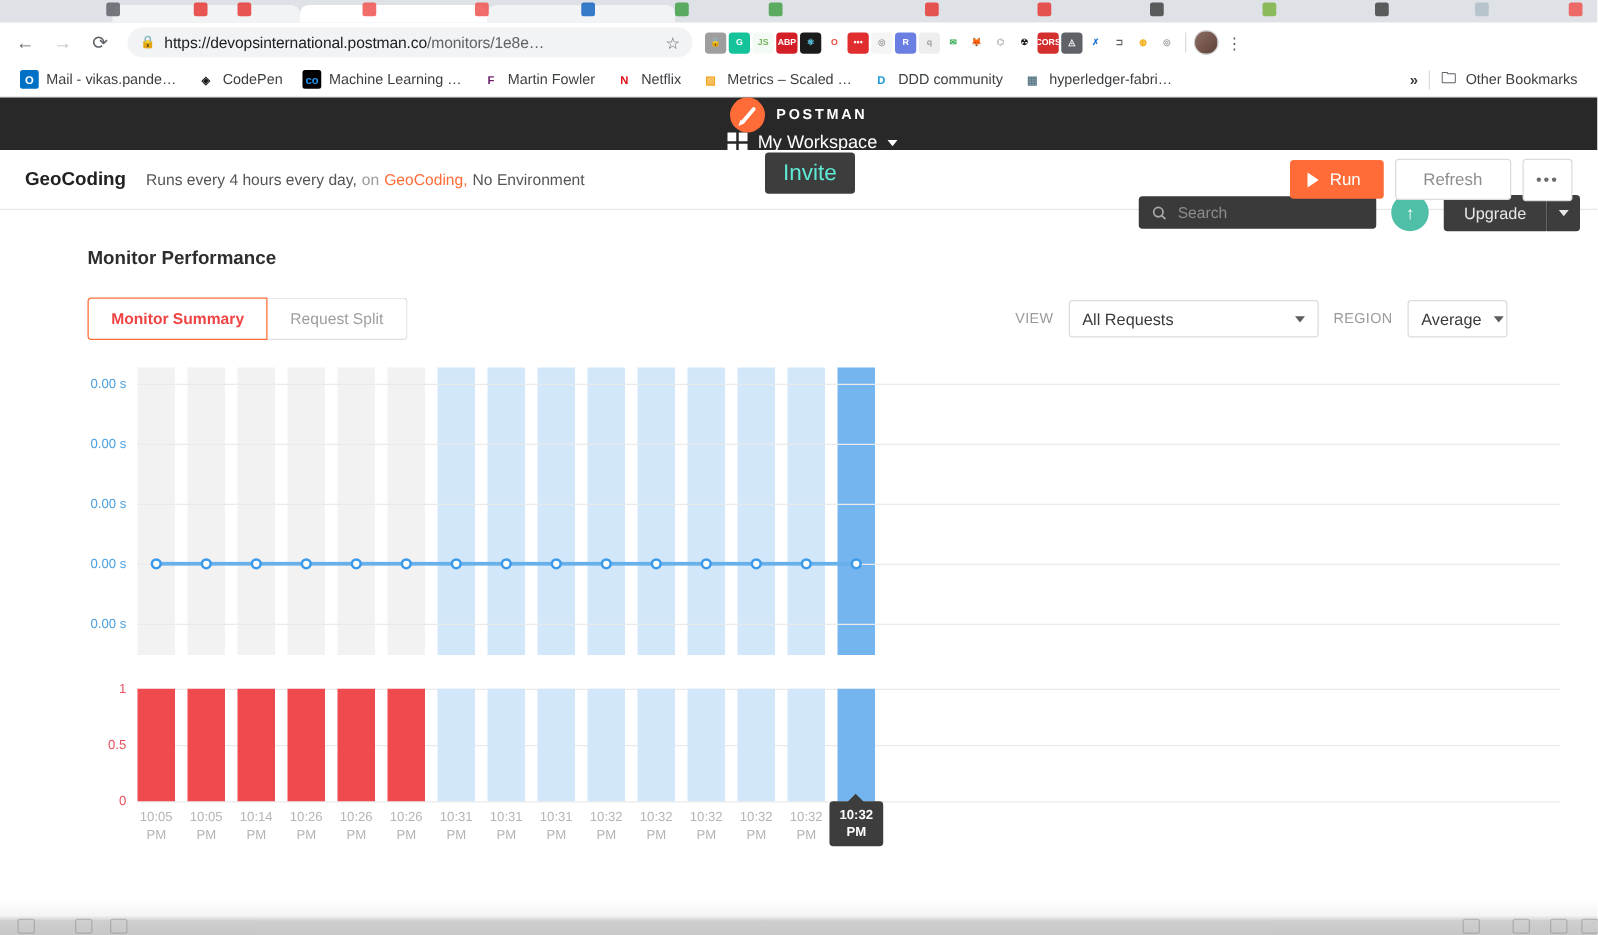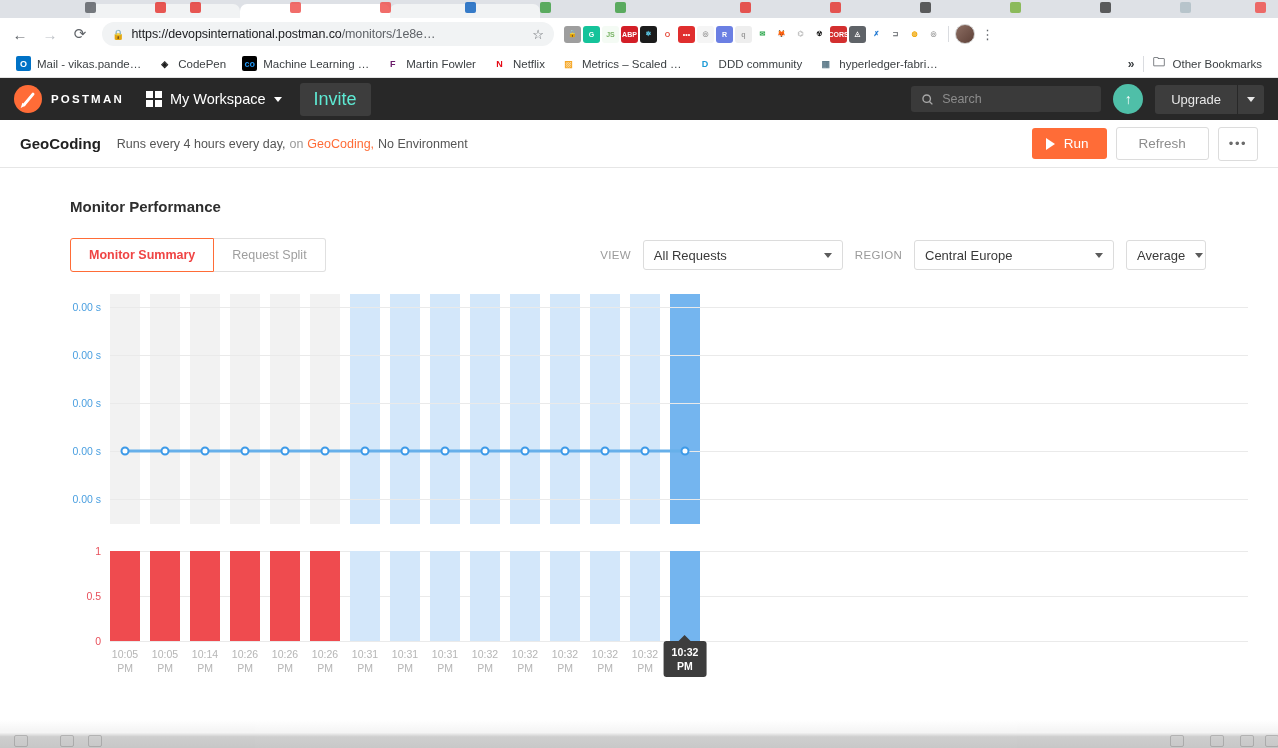"POSTMAN" #postman-topbar { flex-direction: none -> column }
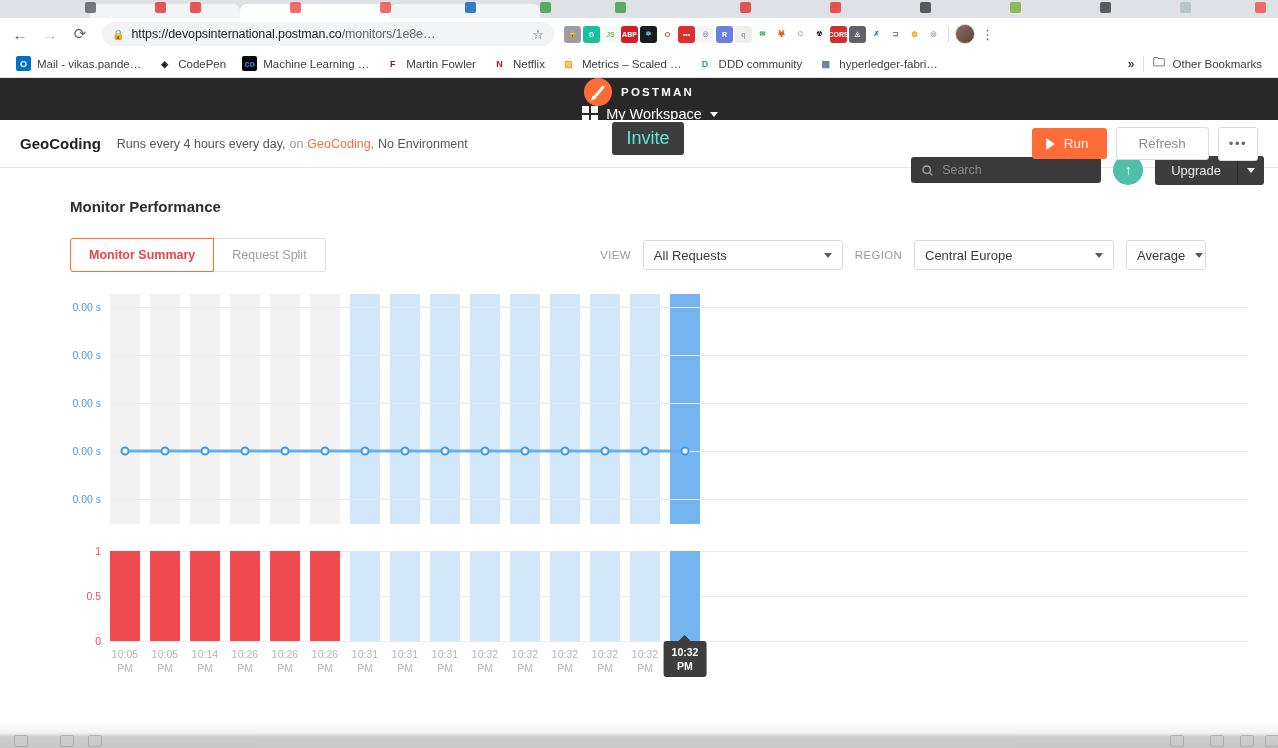"Central Europe" div.select { html: <div> <span>Central Europe</span> <span></span> </div> -> none }
